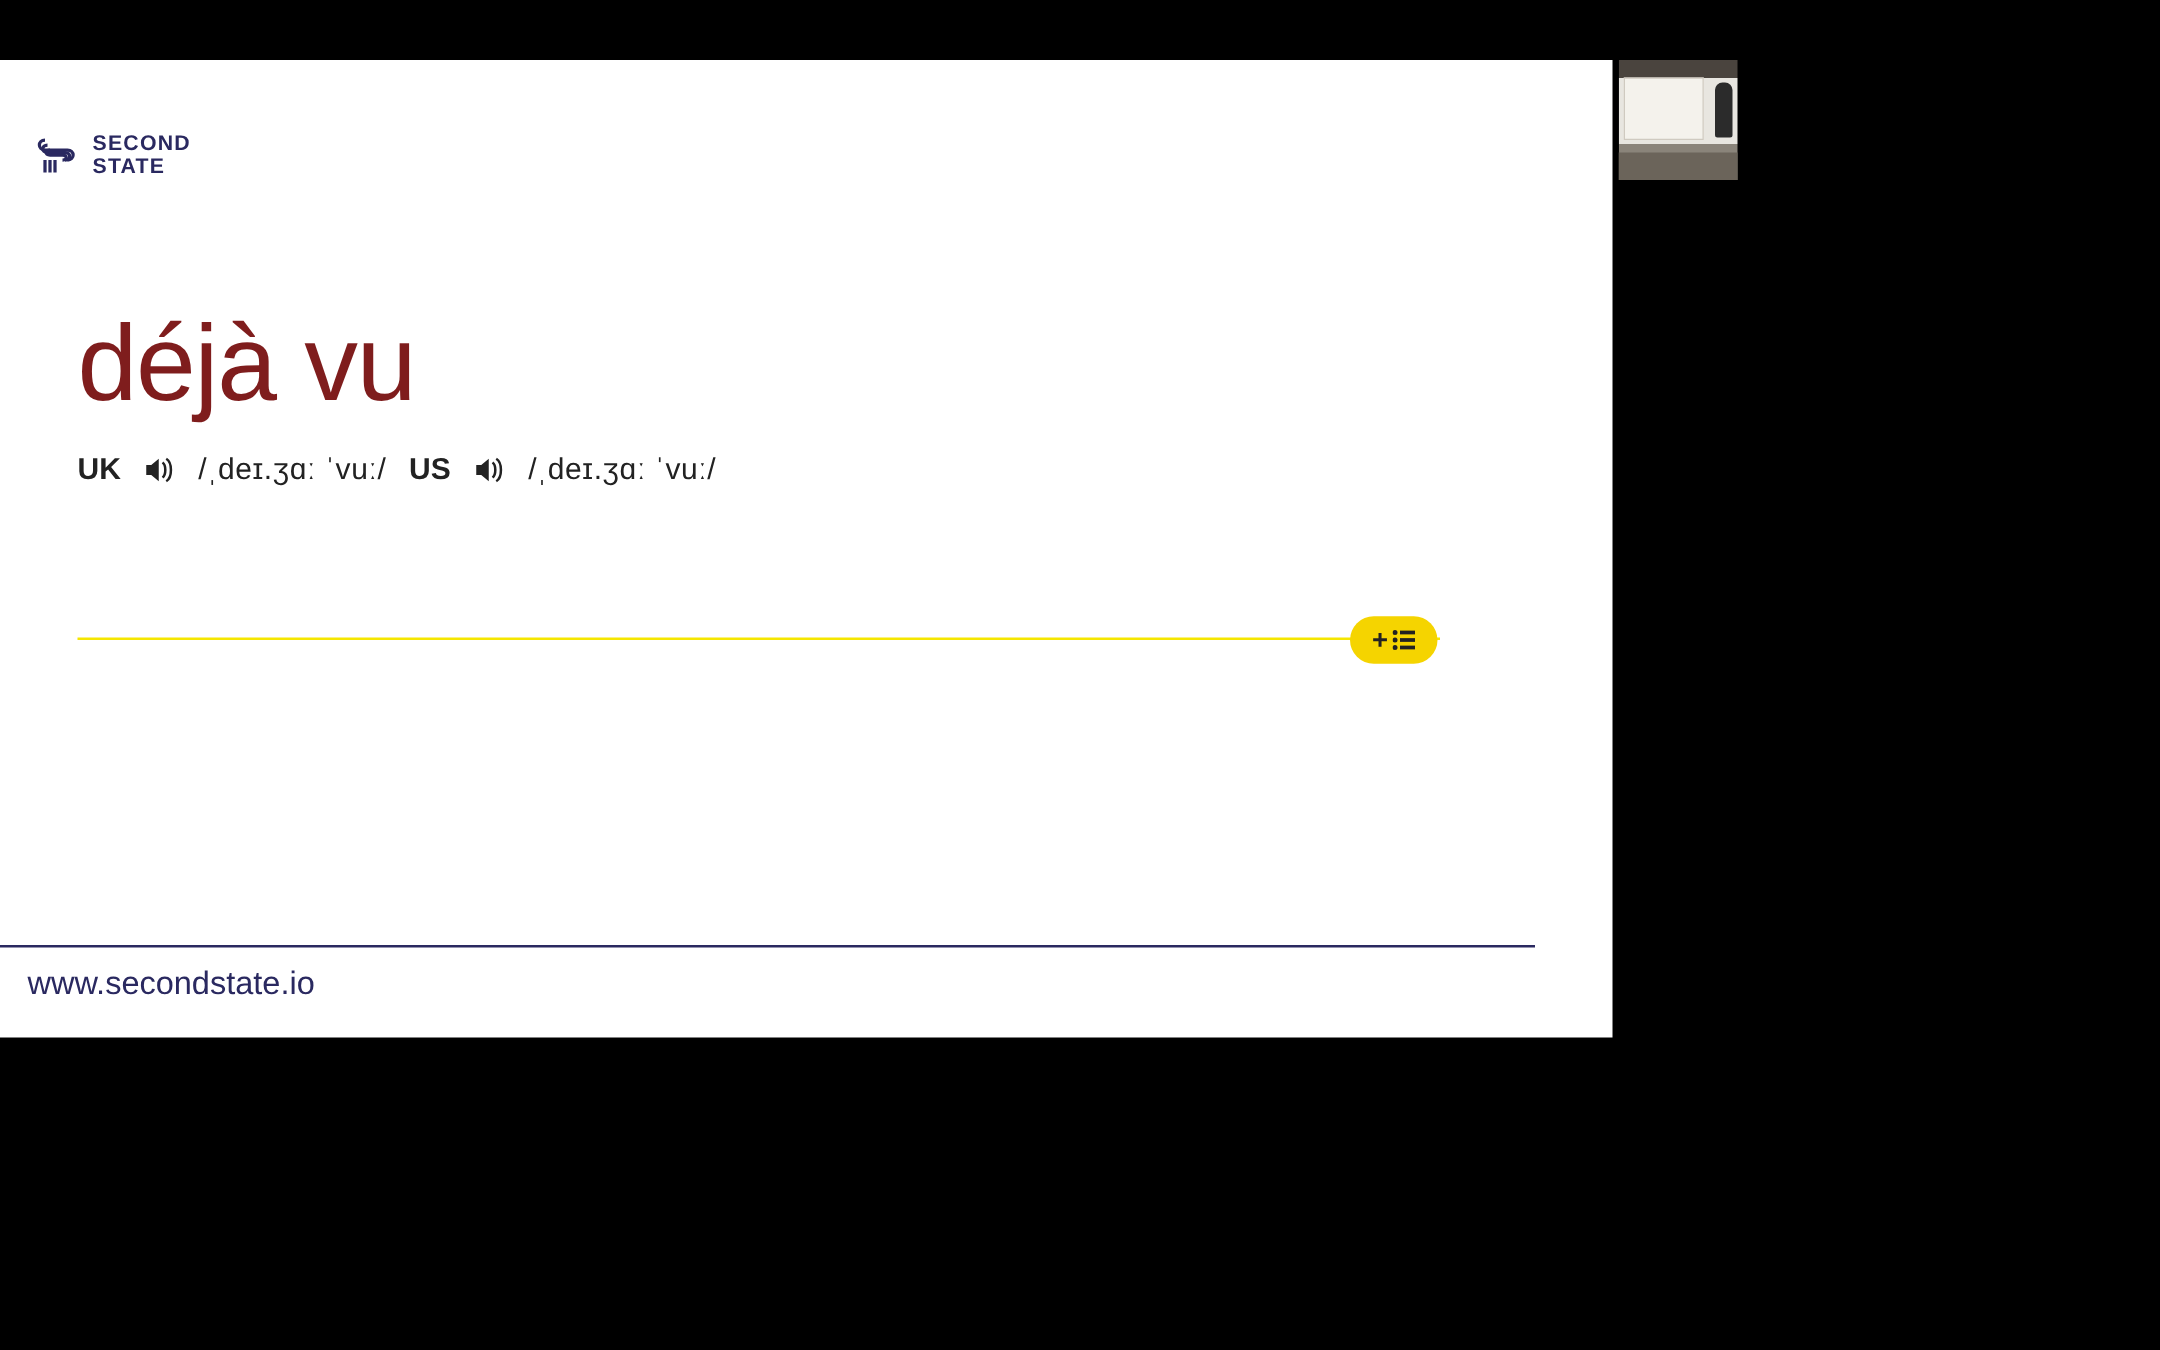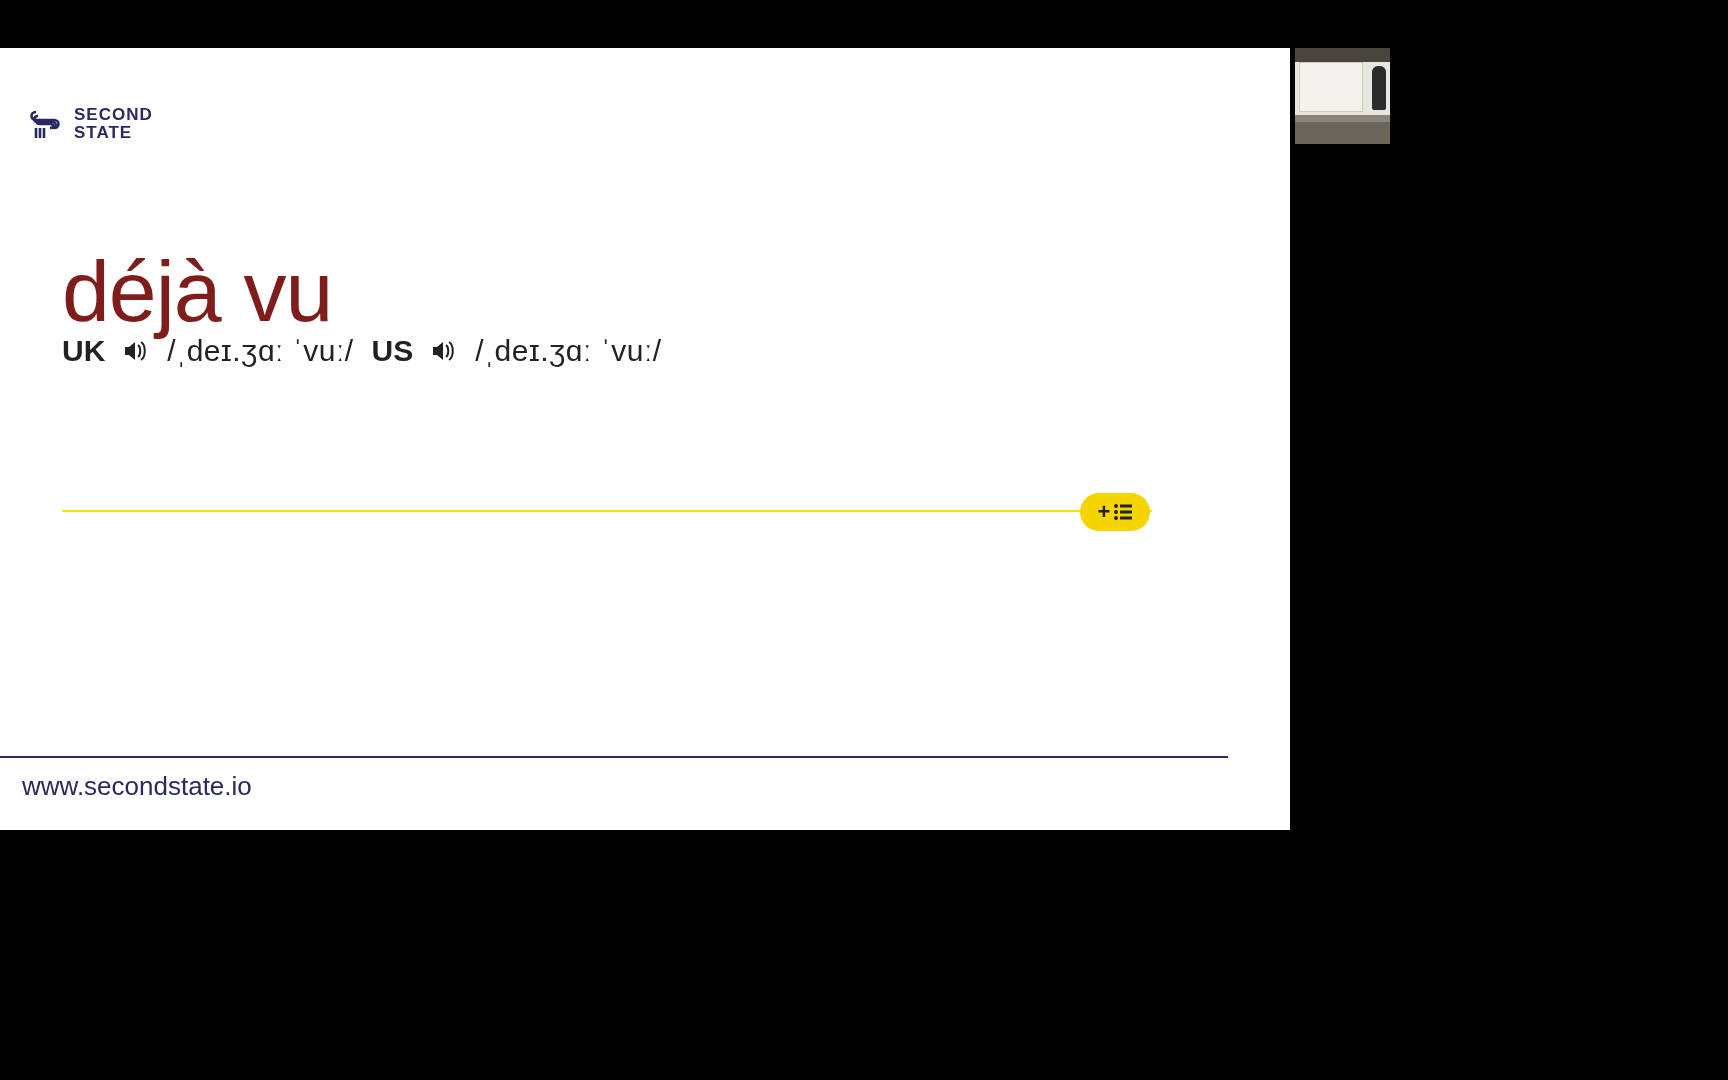"UK" .pron-line { font-size: 30px -> 24px; margin-top: none -> 28px }
